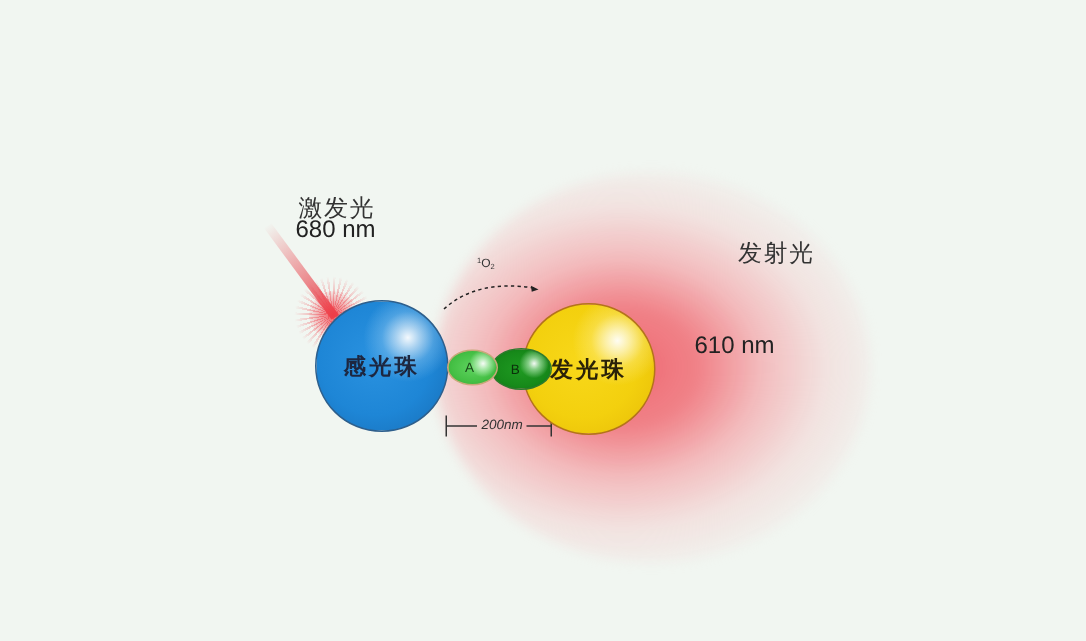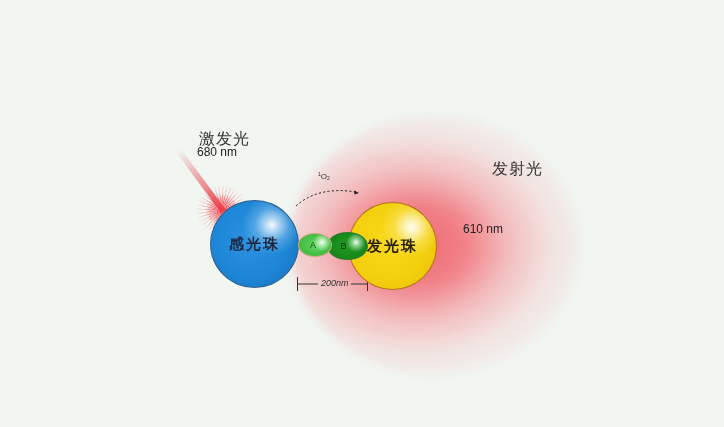"680 nm" .nm-label { font-size: 12px -> 16px }
